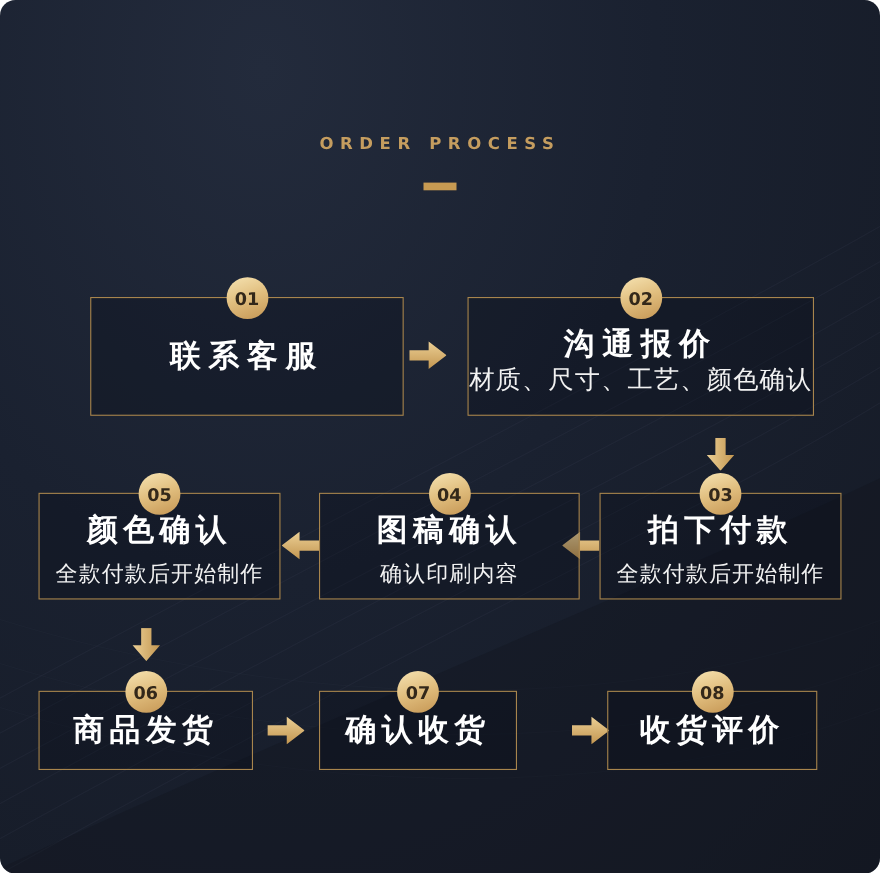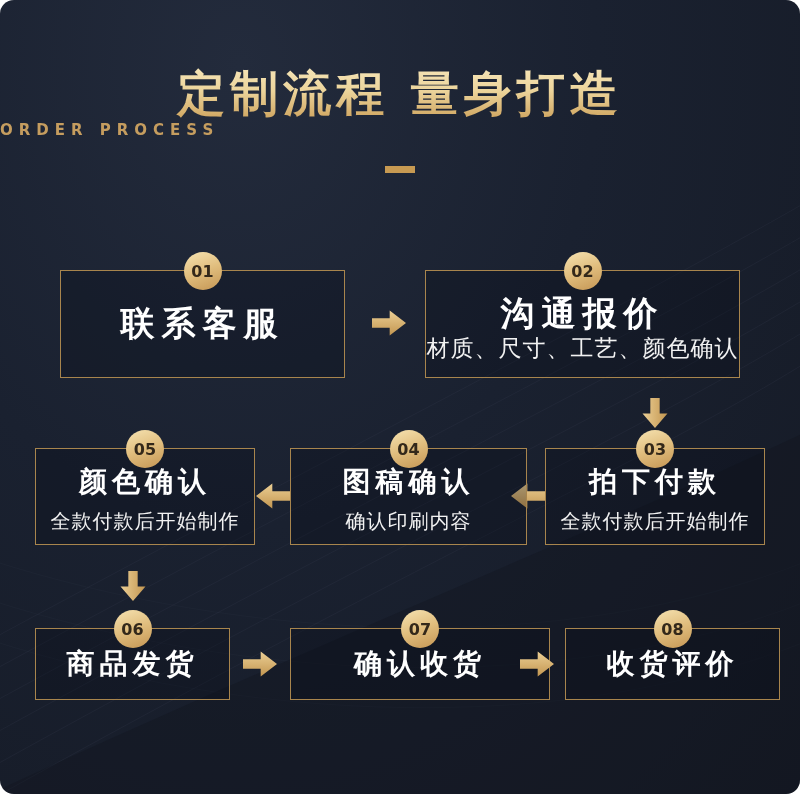"定制流程 量身打造" h1.header-title { html: <h1>定制流程 量身打造</h1> -> none }
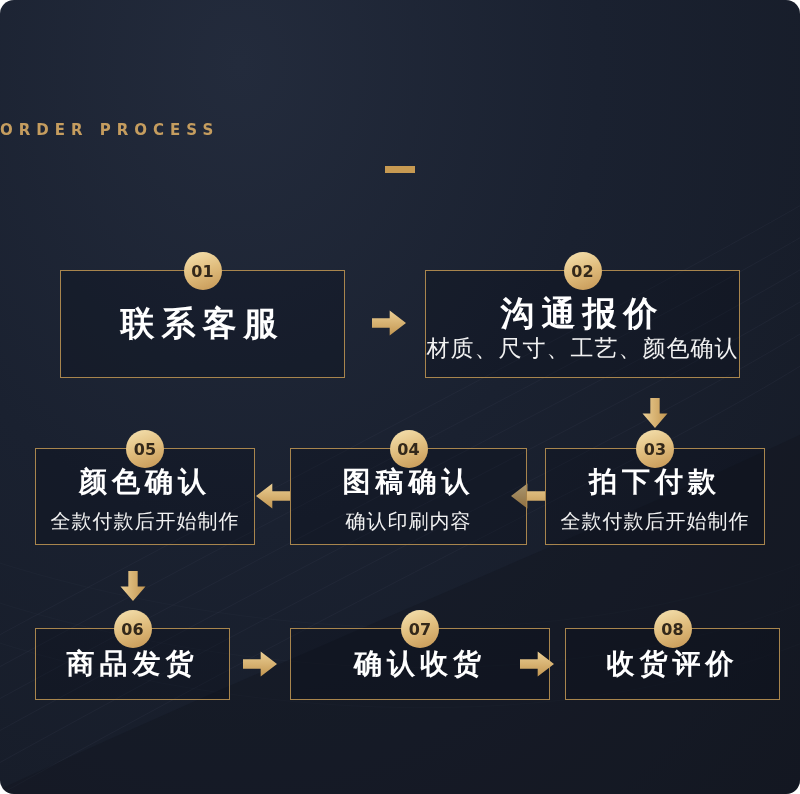"ORDER PROCESS" .header-sub { text-align: none -> center }
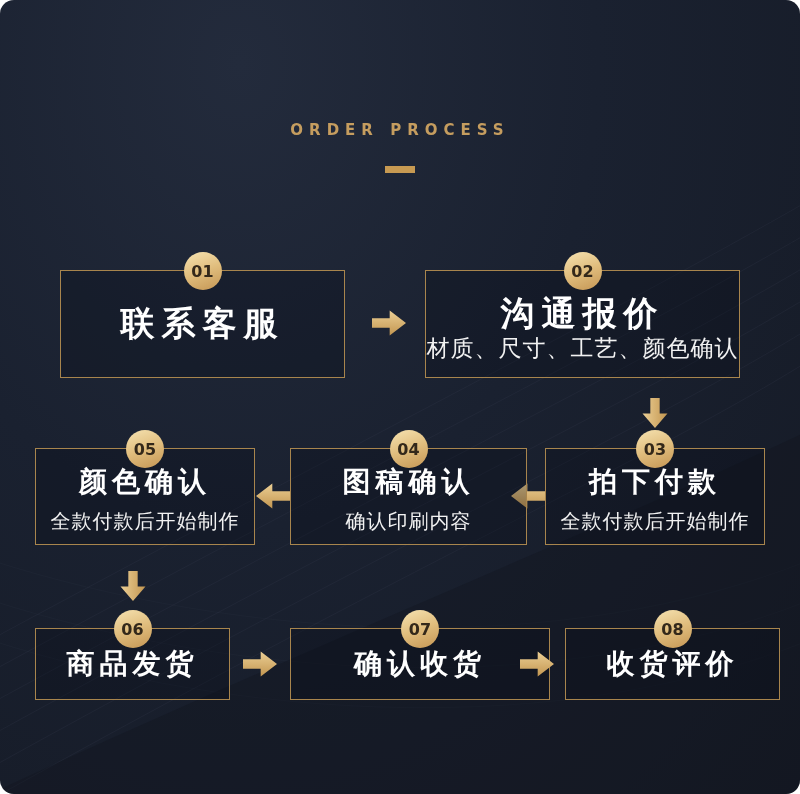"01" #s1 { left: 60px -> 82px }
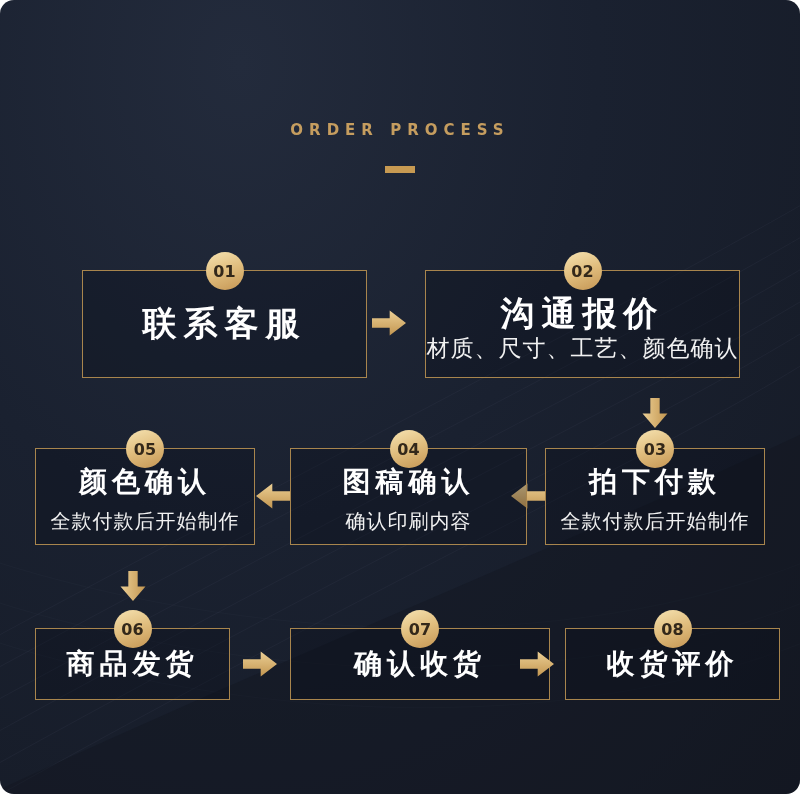"联系客服" .t-lg { font-size: 34px -> 28px }
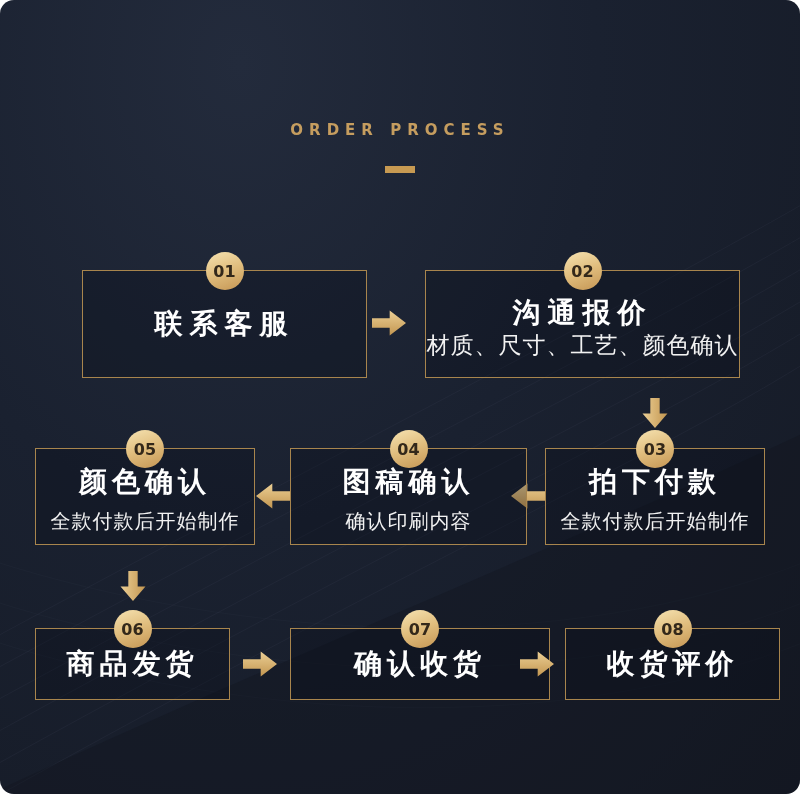"07" #s7 { width: 260px -> 180px }
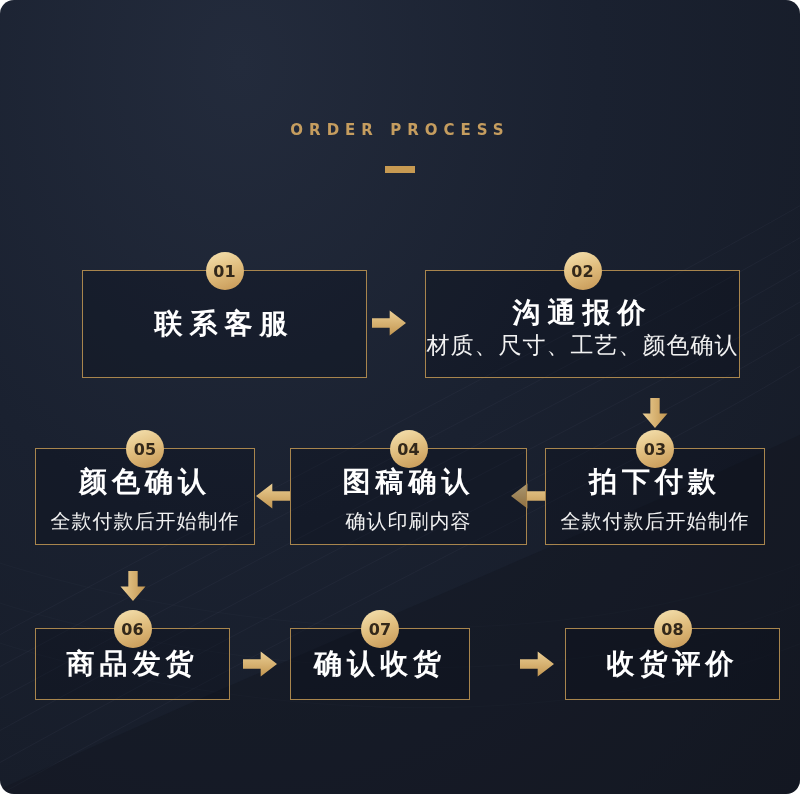"08" #s8 { left: 565px -> 552px; width: 215px -> 191px }
